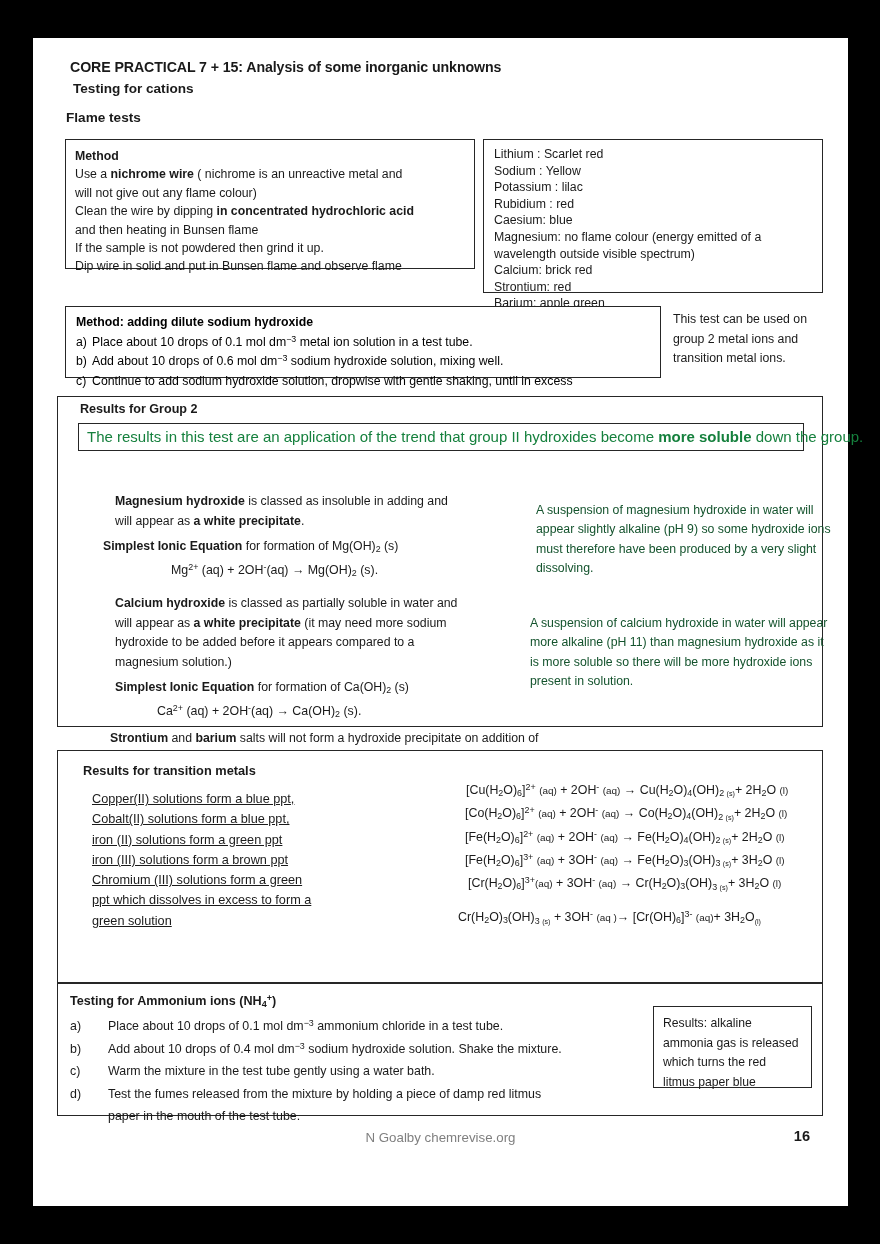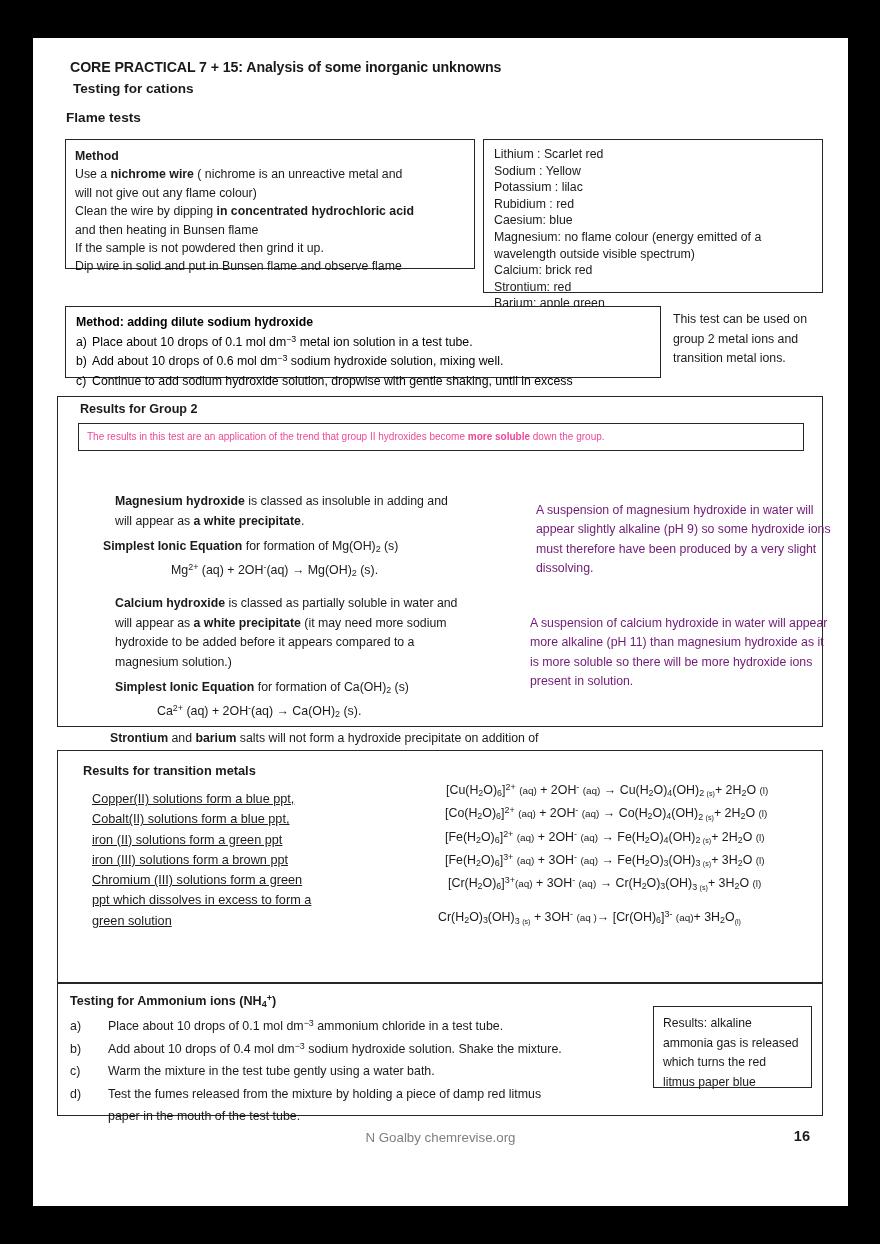"The results in this test" #g2-trend { color: #ec4899 -> #15803d; font-size: 10px -> 15px }
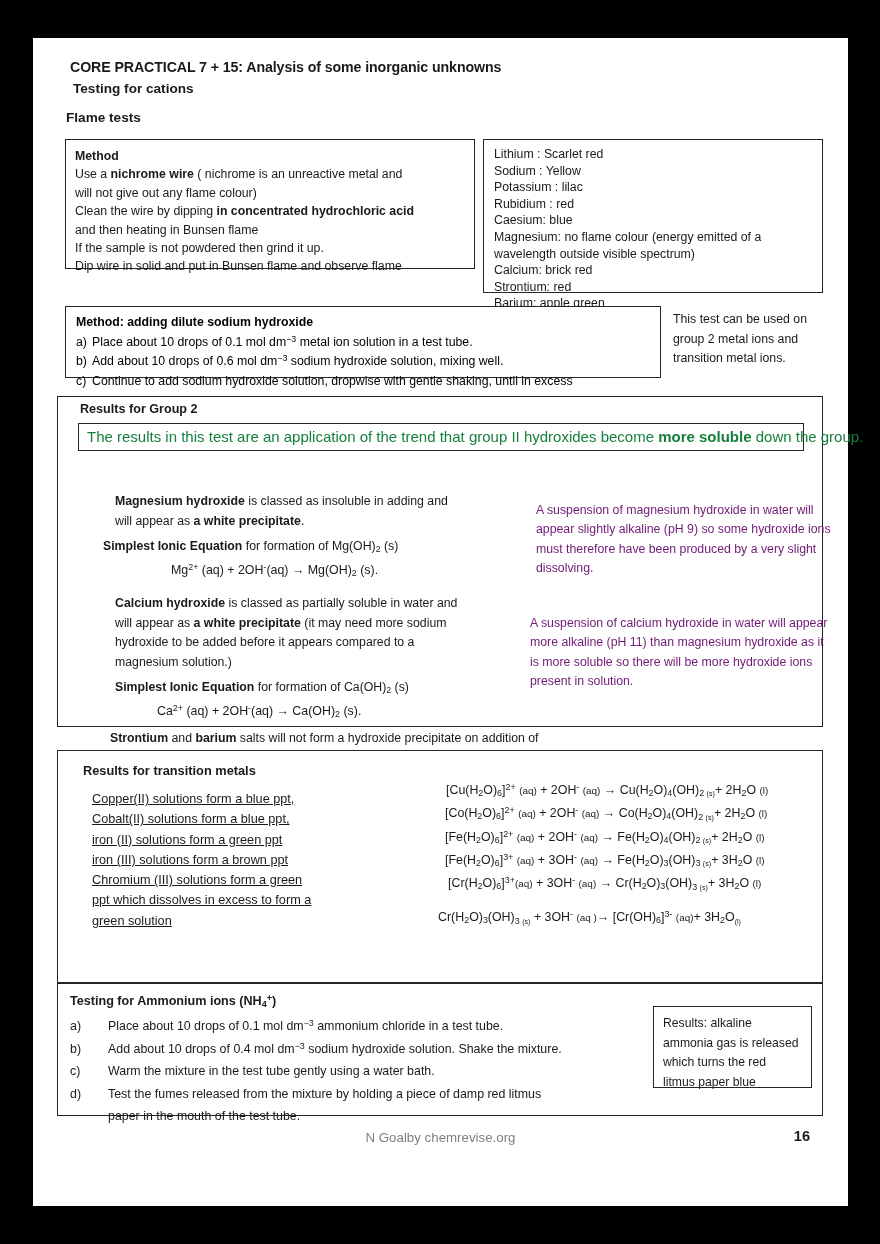"A suspension of magnesium hydroxide" .g2-right { color: #701a75 -> #14532d }
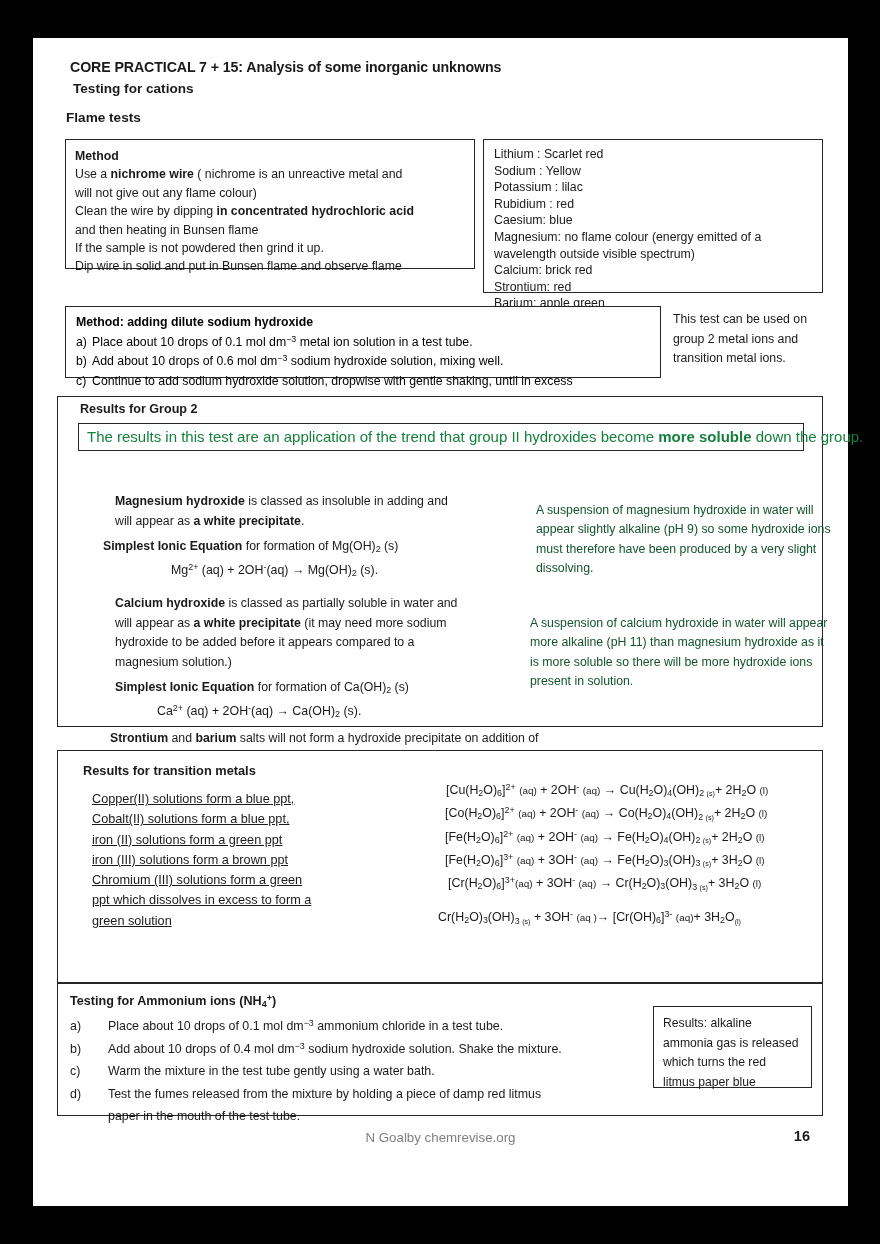"[Cu(H2O)6]2+ (aq) + 2OH- (aq)" #tm-eqs .eqrow { margin-left: none -> 20px }
